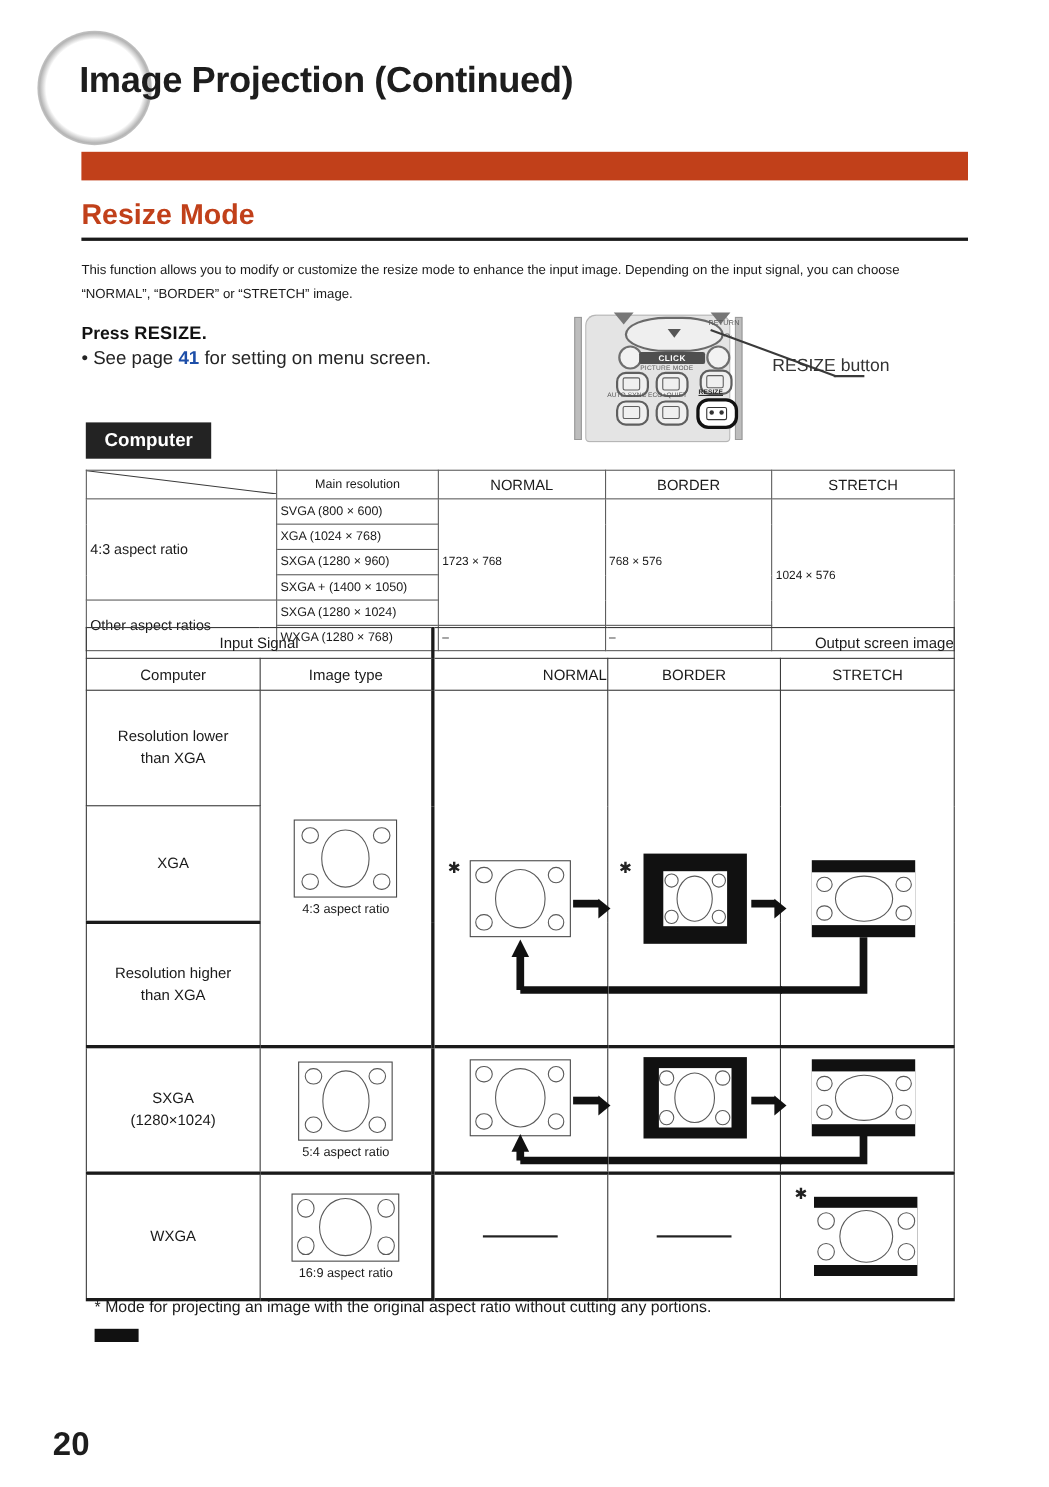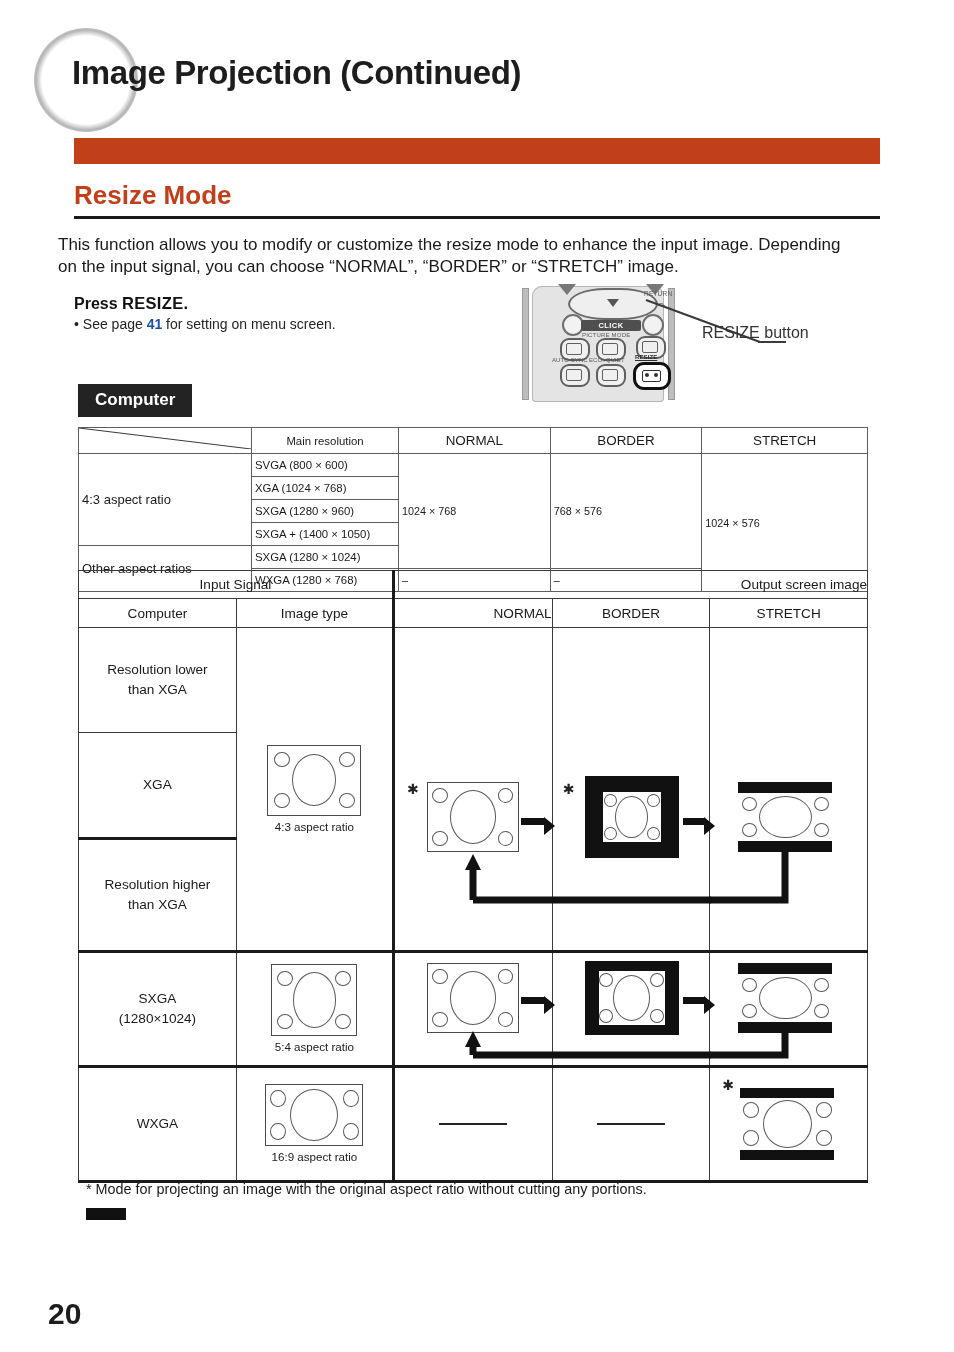"This function allows you to" .intro { font-size: 17px -> 12px; left: 58px -> 74px }
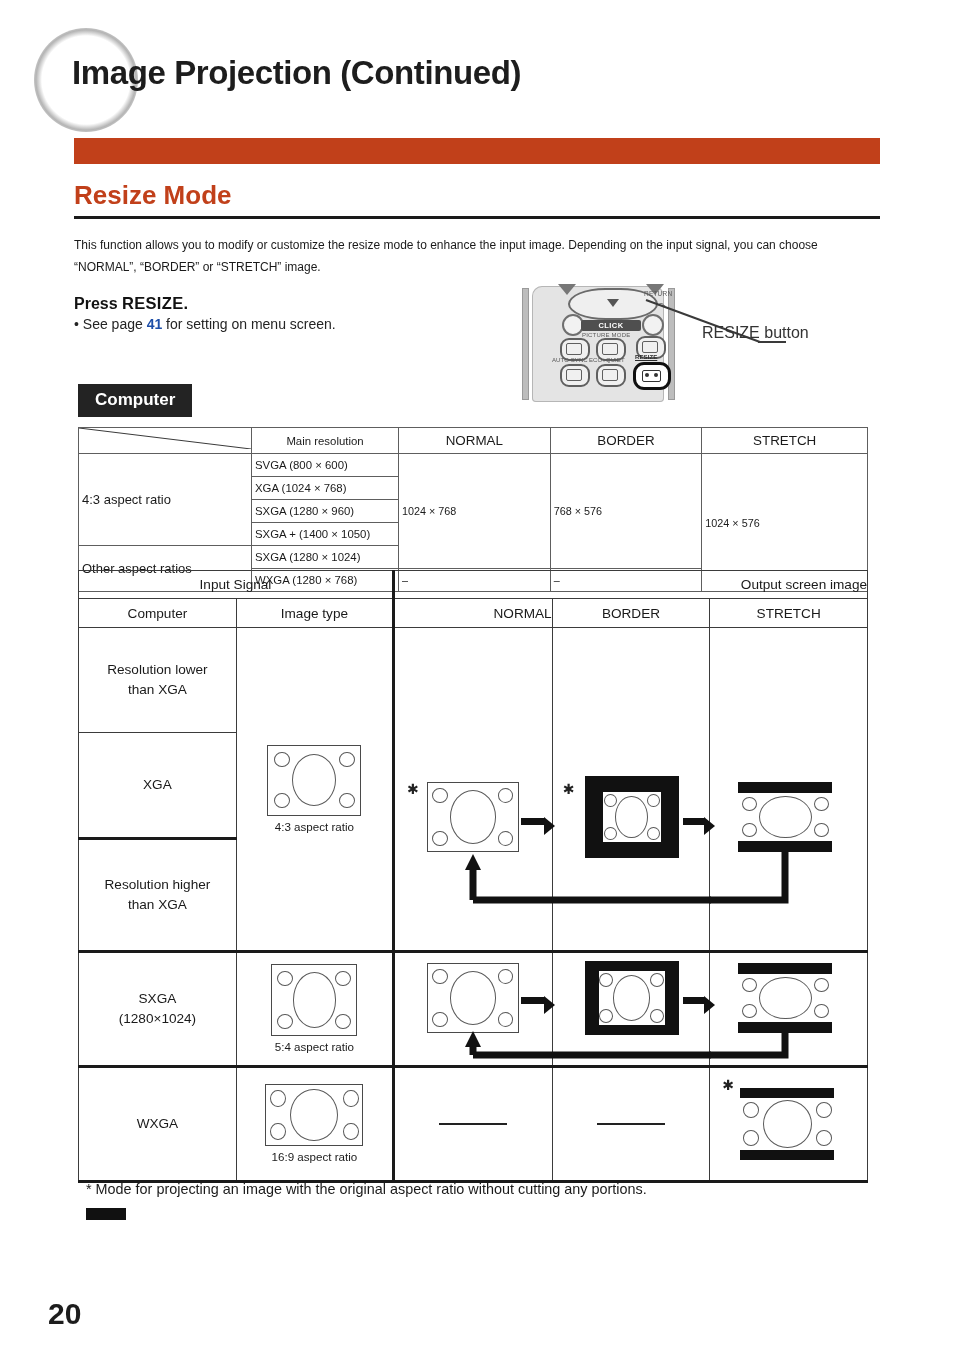"• See page 41 for" .see-page { font-size: 14px -> 17px }
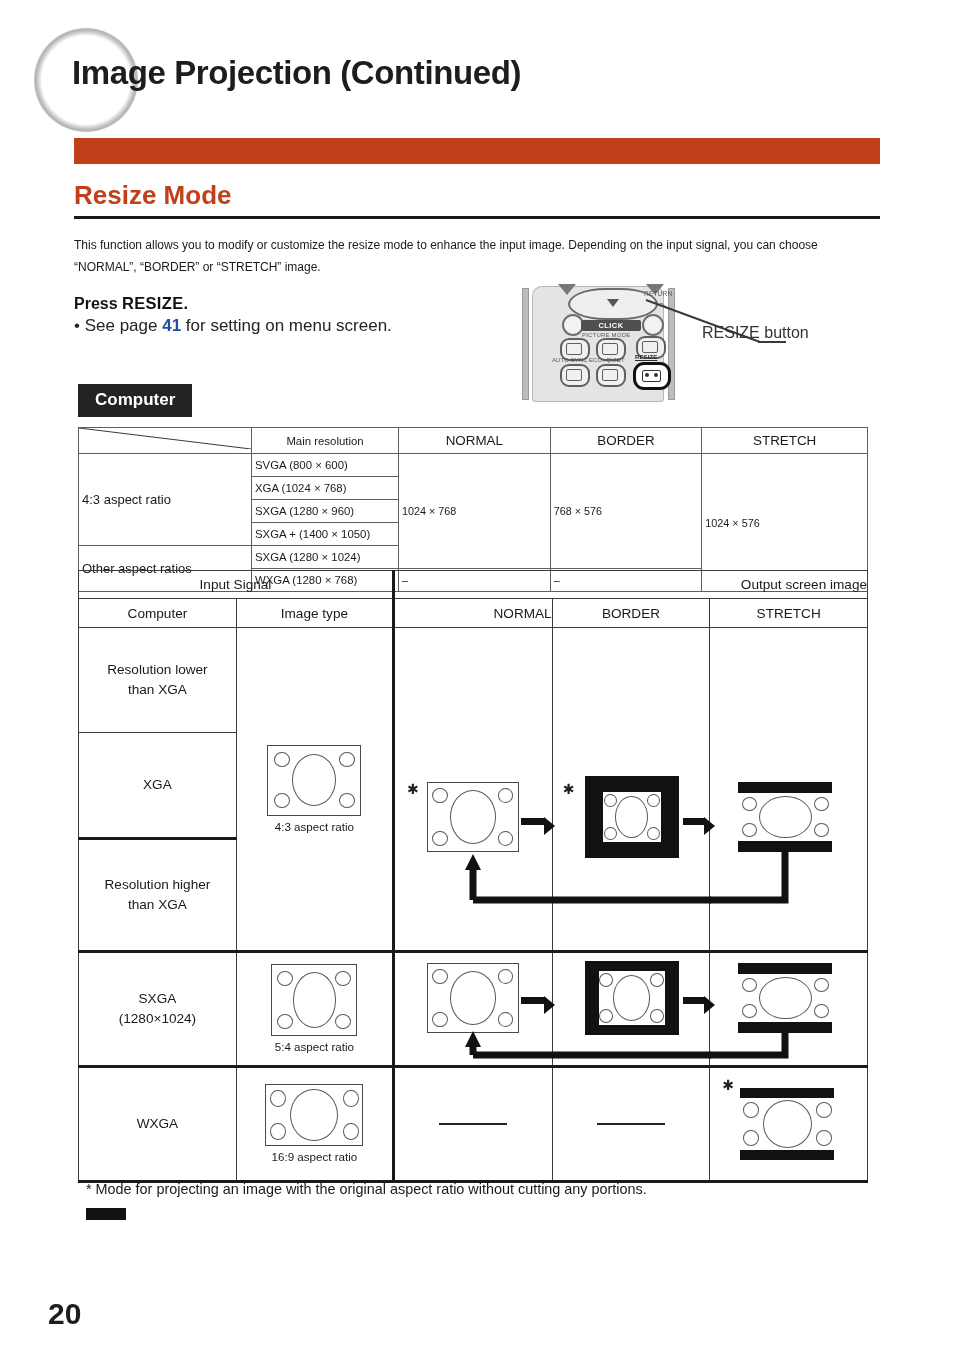"1024 × 768" td.val { text: 1024 -> 1723 }
